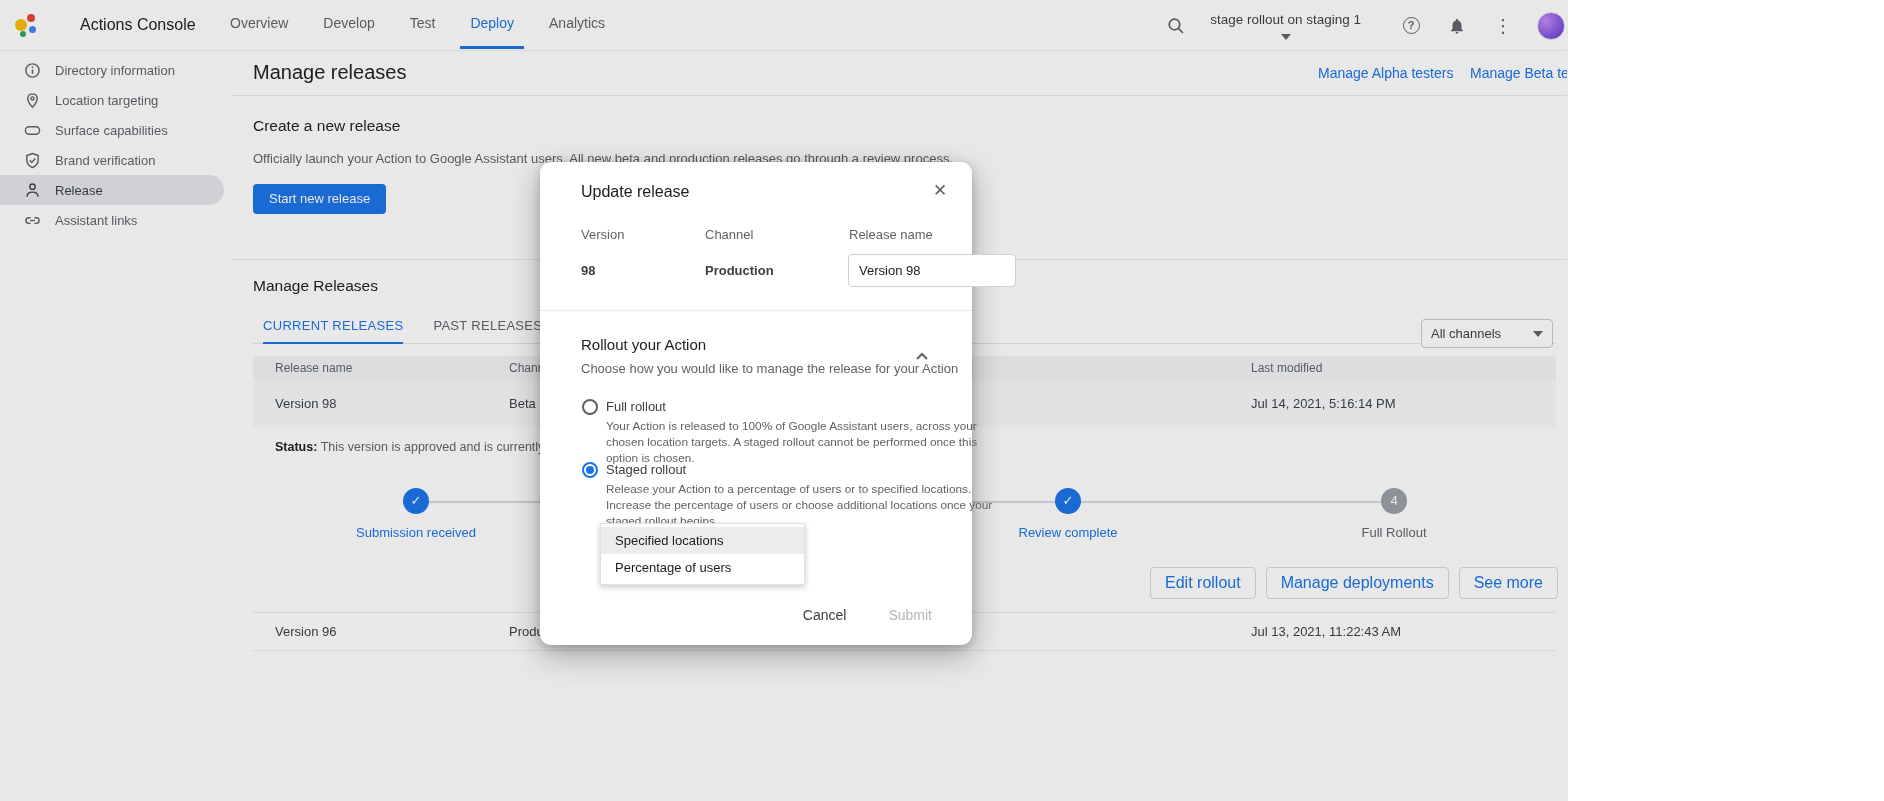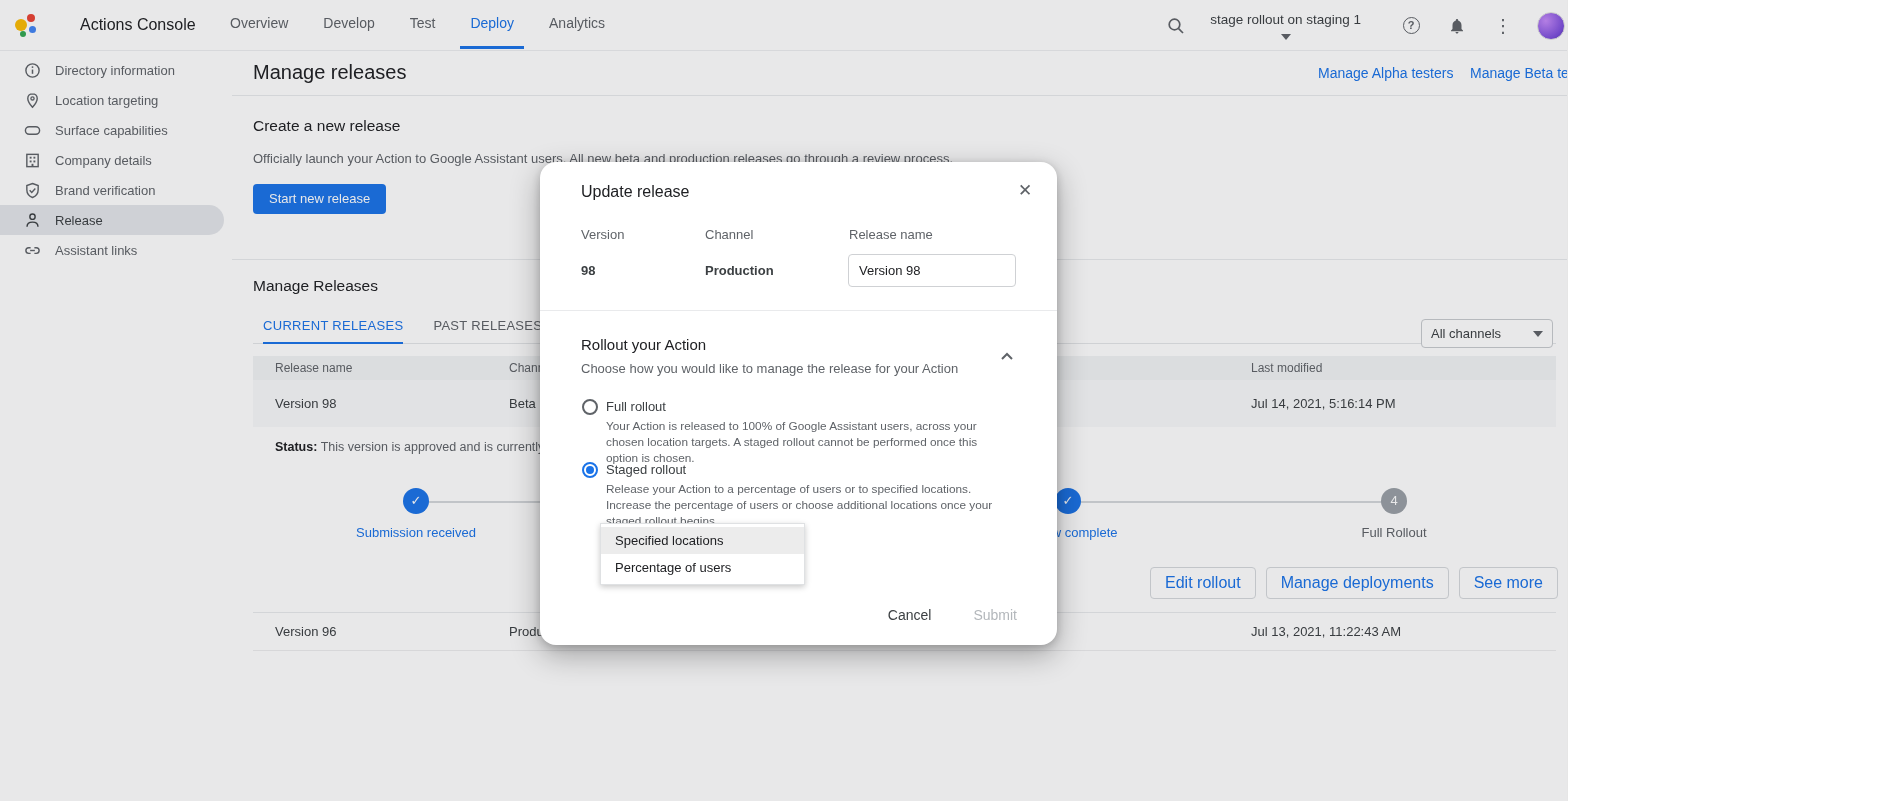"Company details" div.side-item { html: <div> <svg> <rect></rect> <rect></rect> <rect></rect> <rect></rect> <rect></rect> <rect></rect> </svg> <span>Company details</span> </div> -> none }
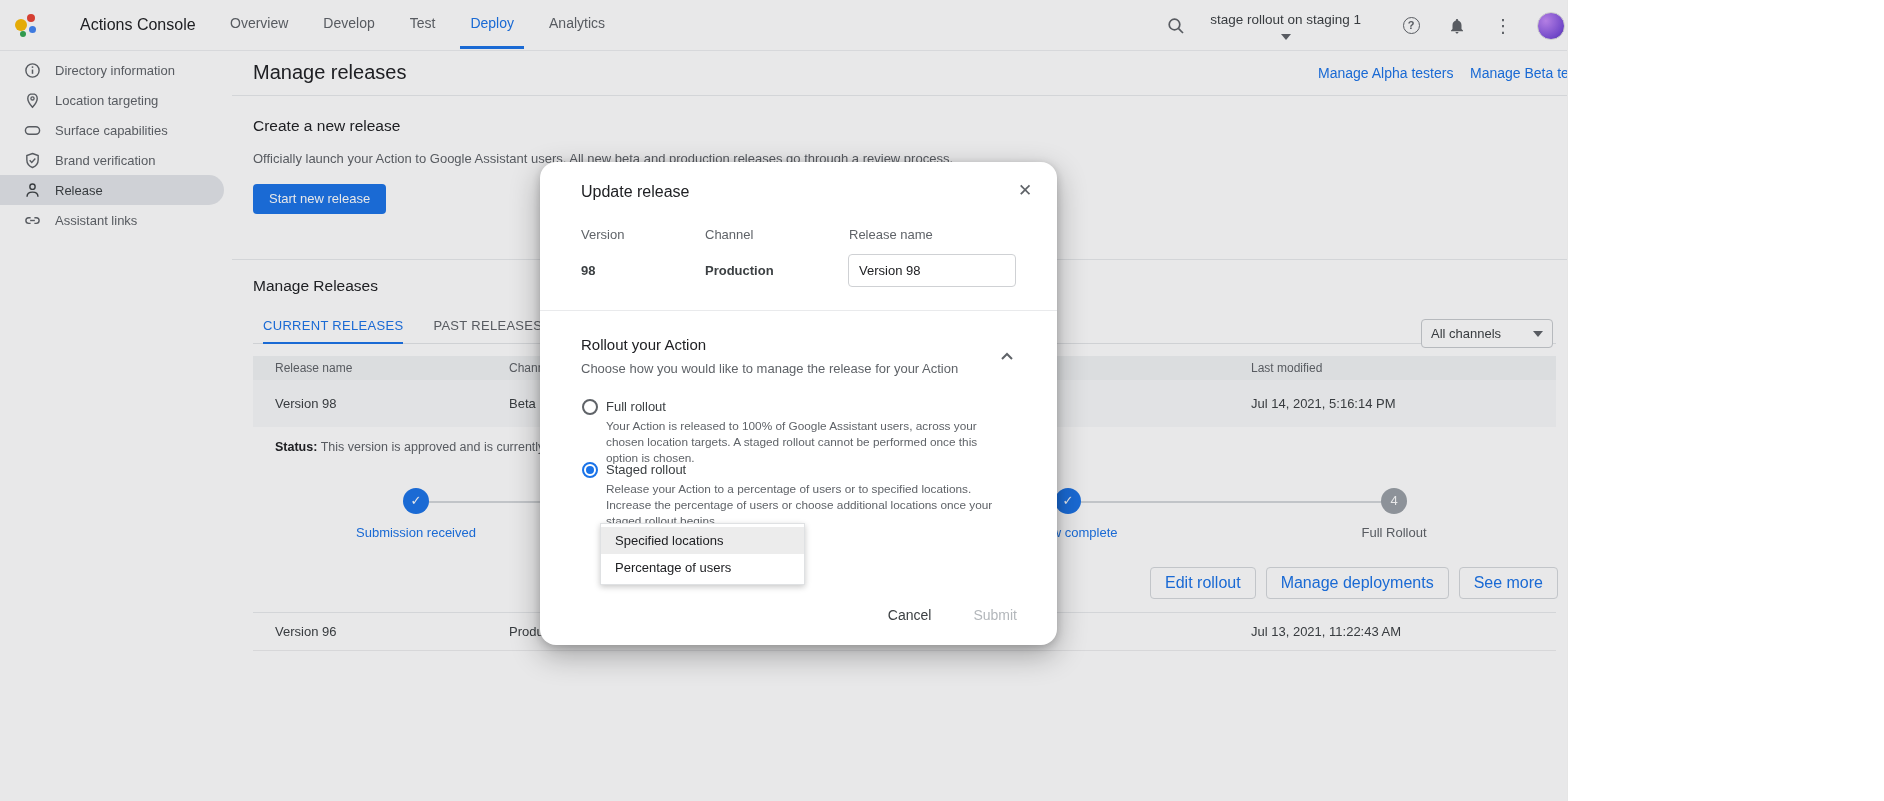"Update release" .modal { border-radius: 16px -> 11px; width: 517px -> 432px }
